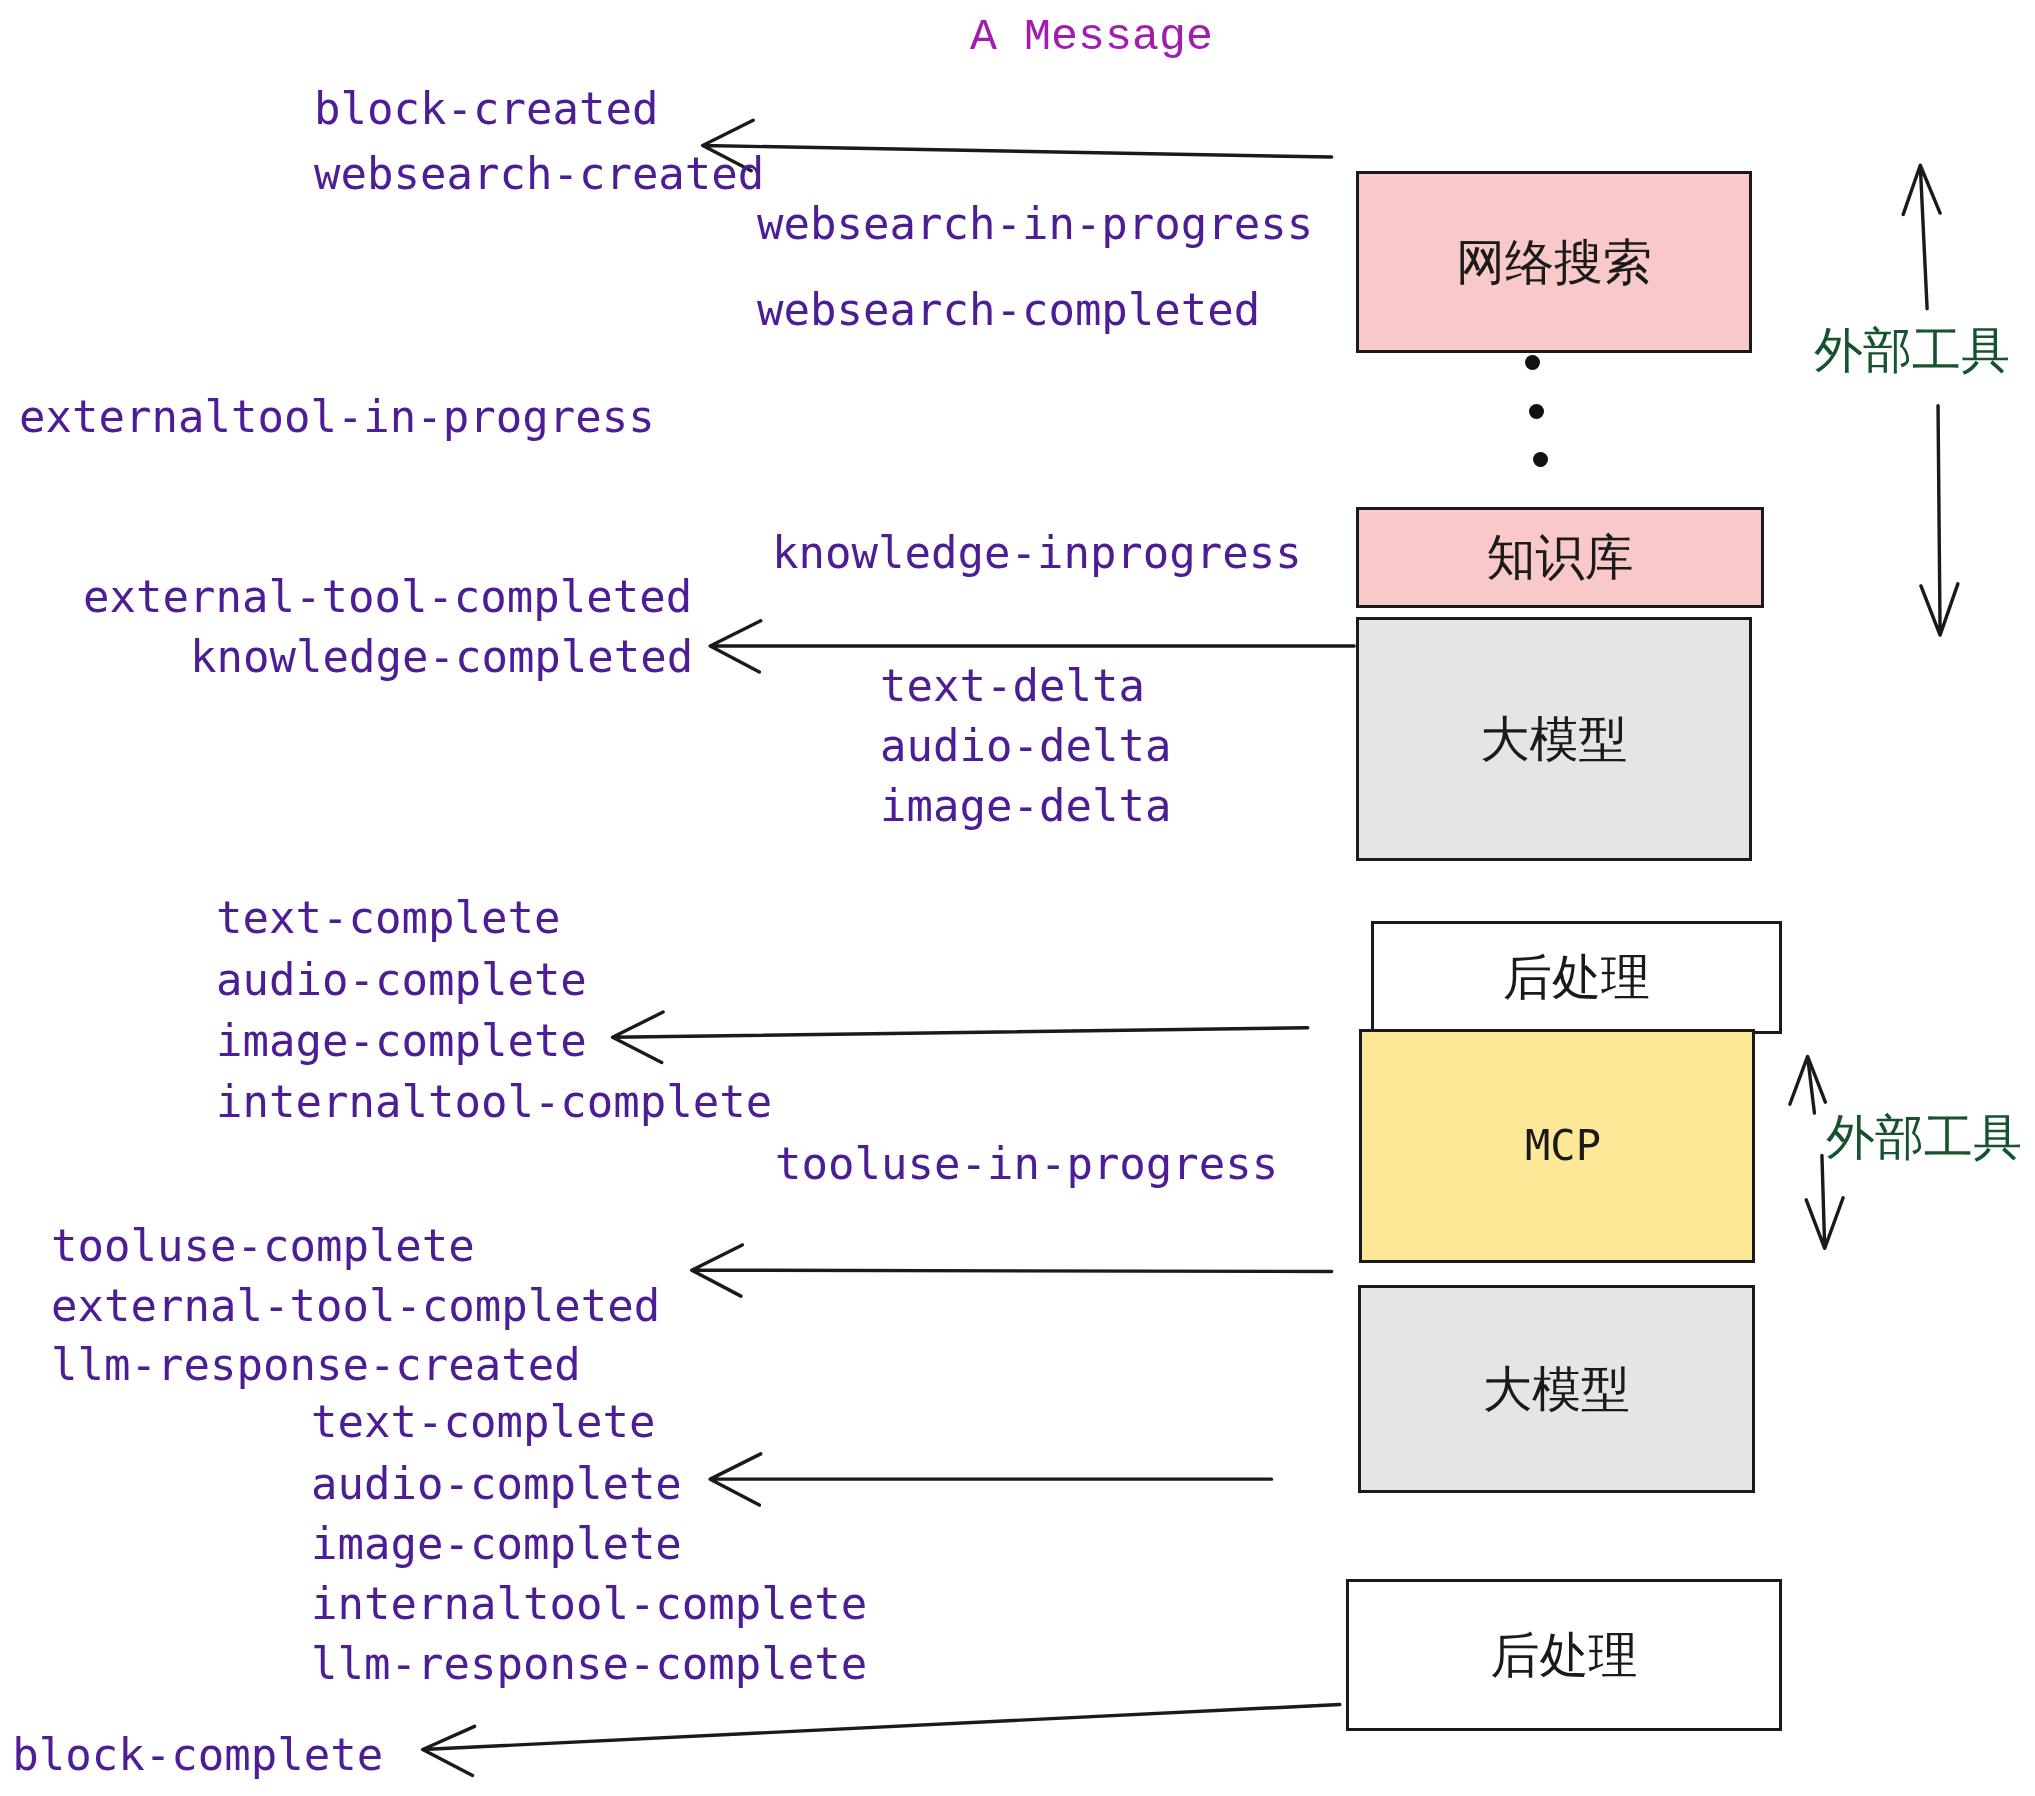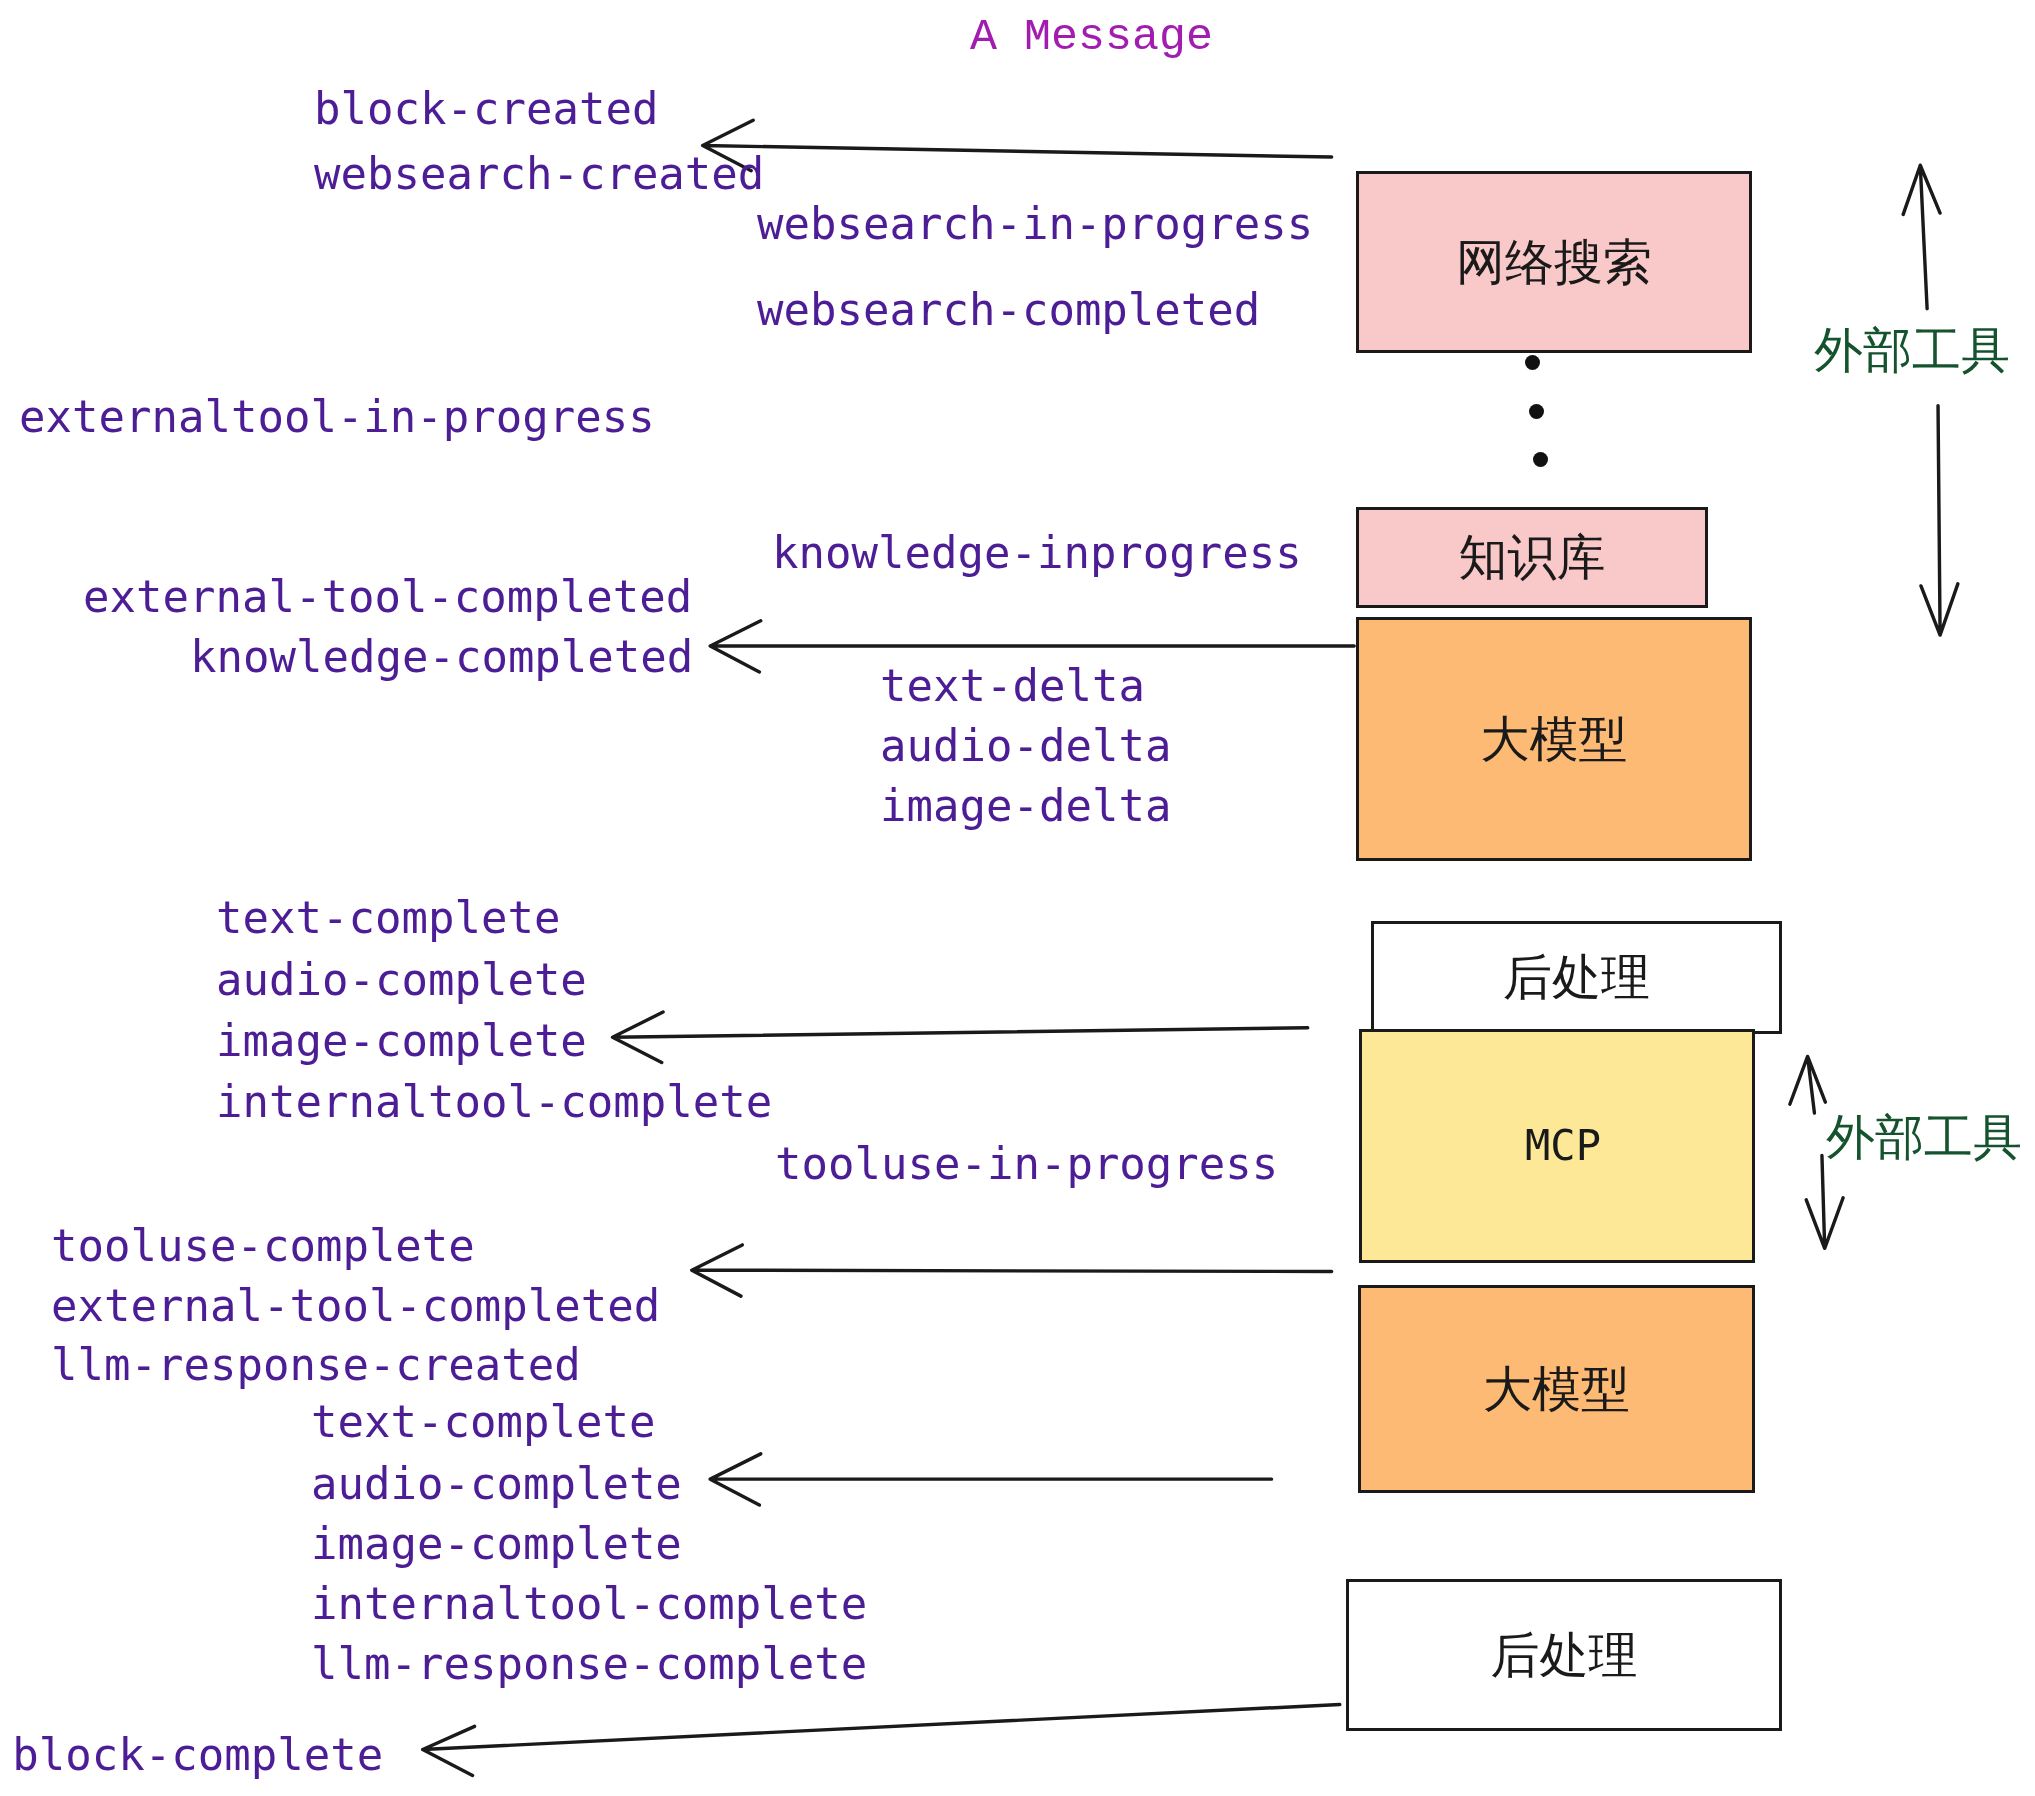"知识库" div.box { width: 352px -> 408px }
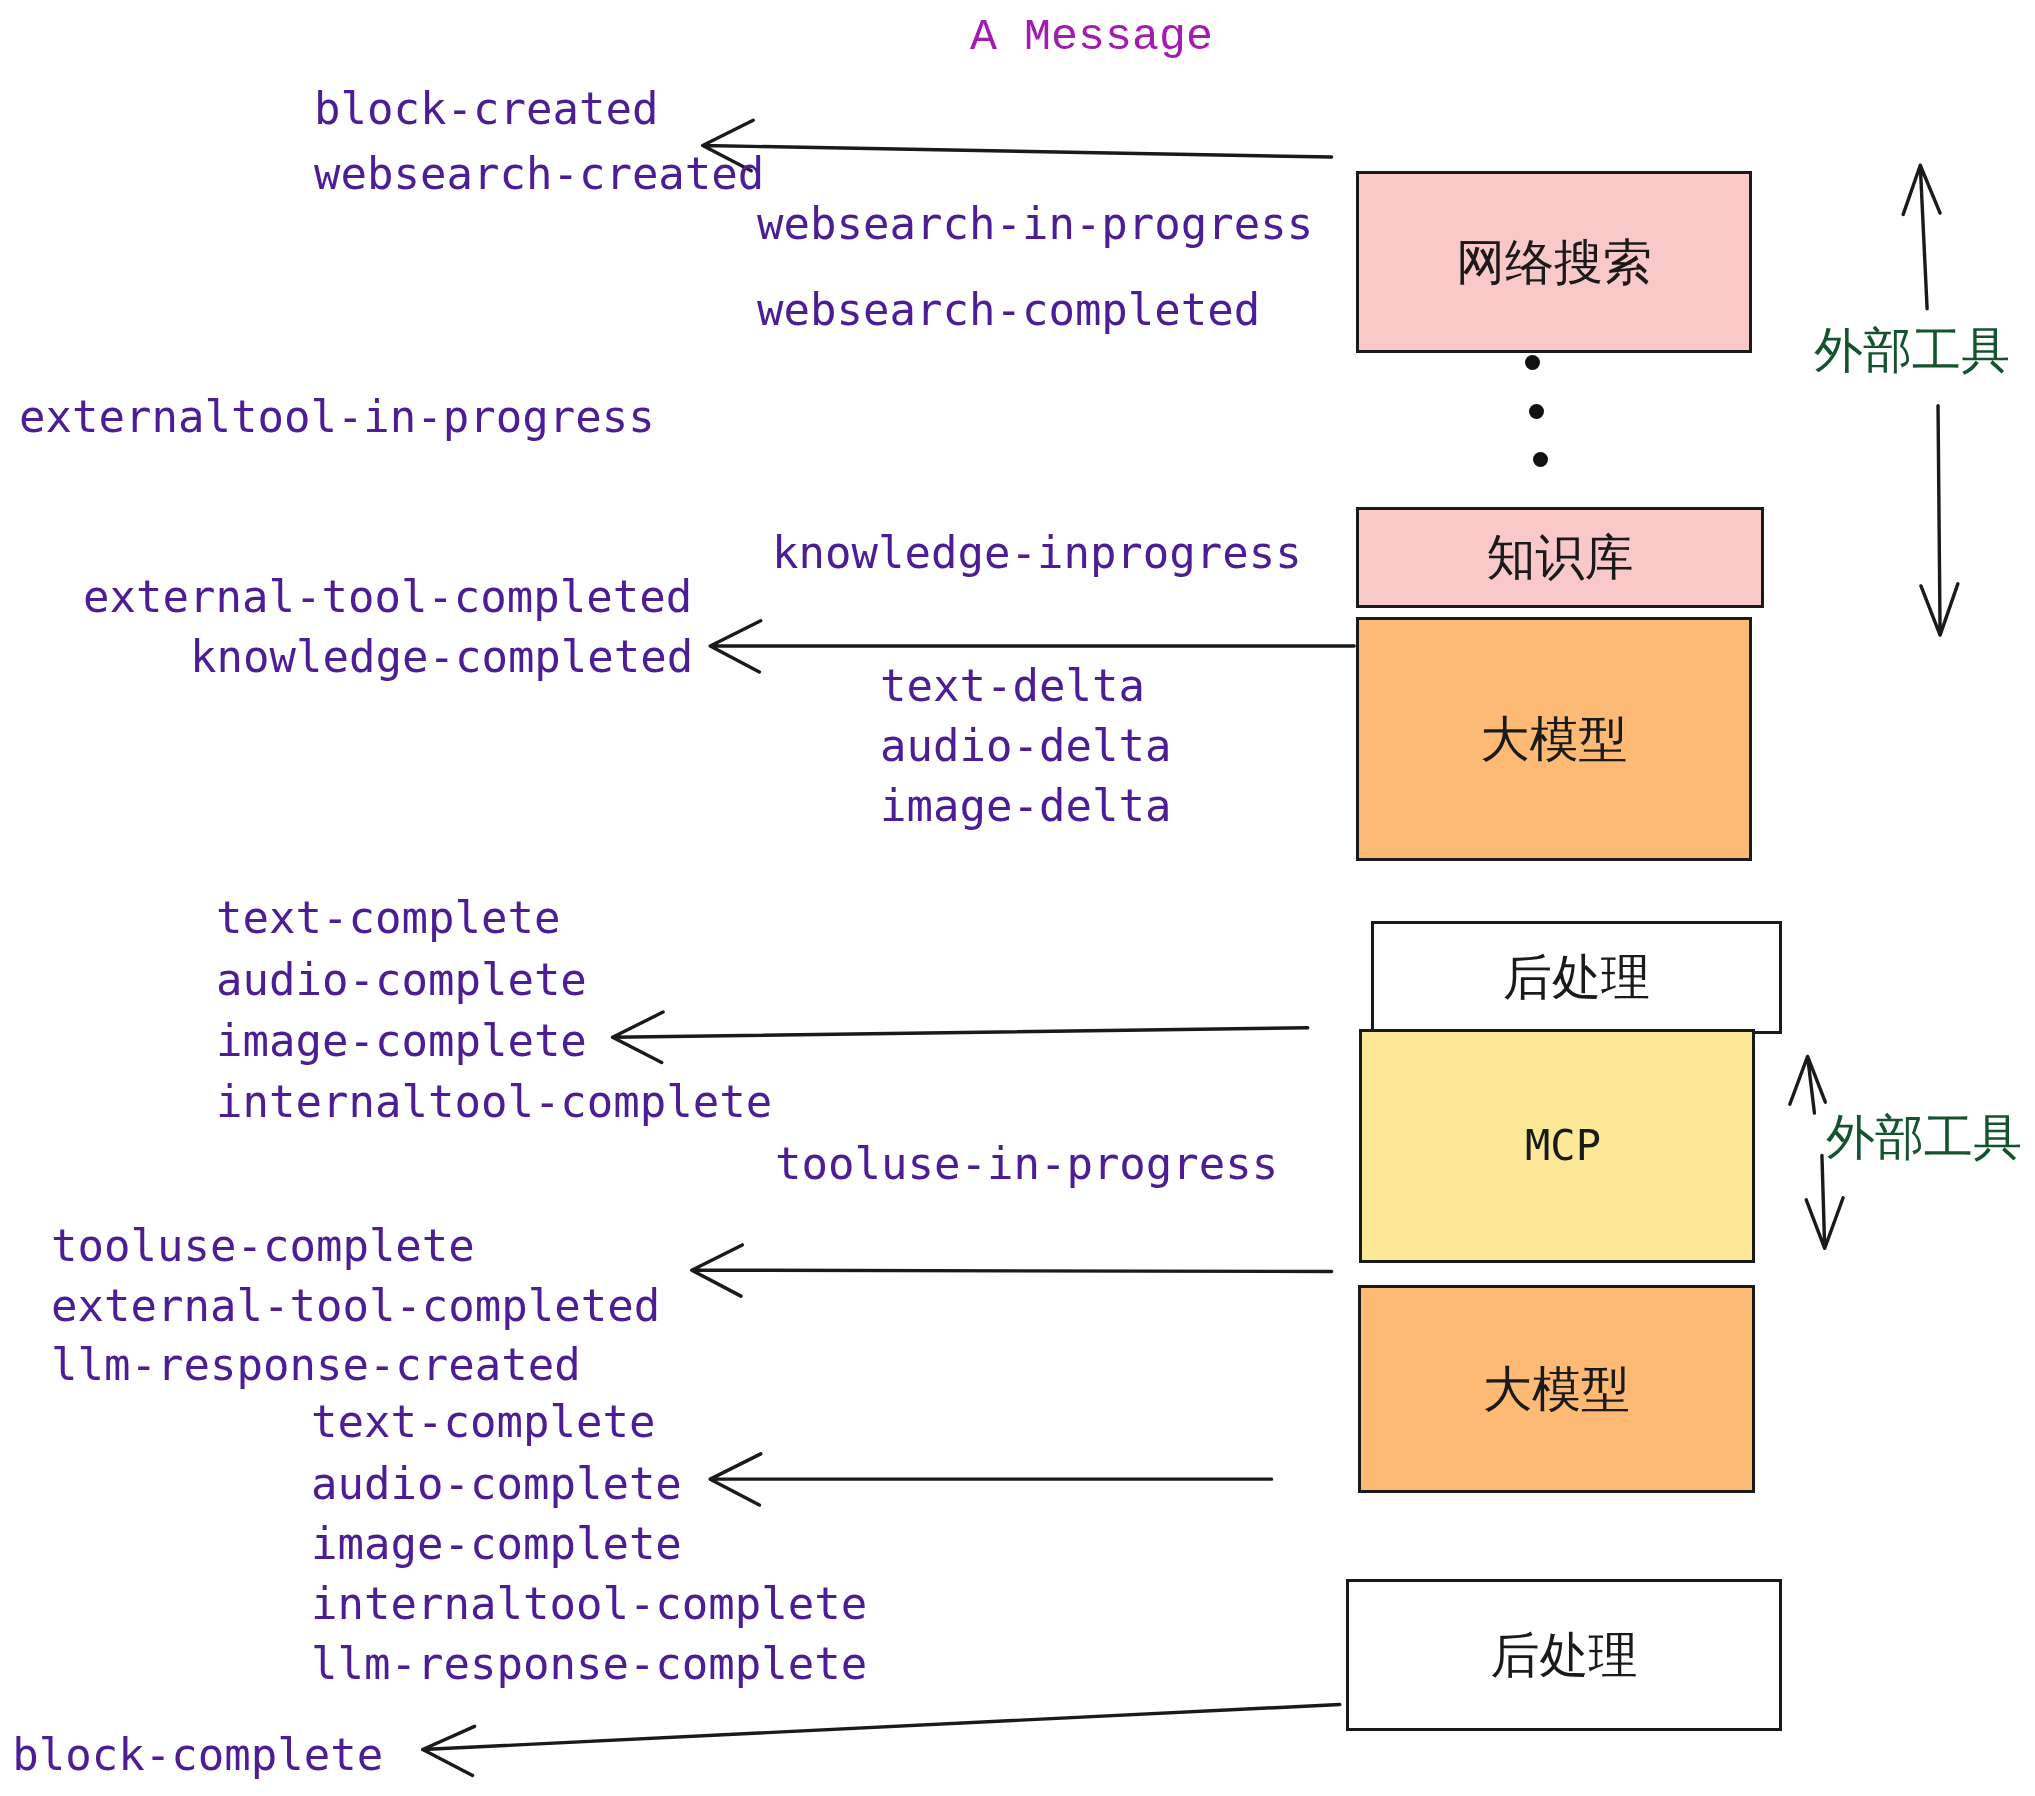"大模型" .green { background: #fdba74 -> #e5e5e5 }
